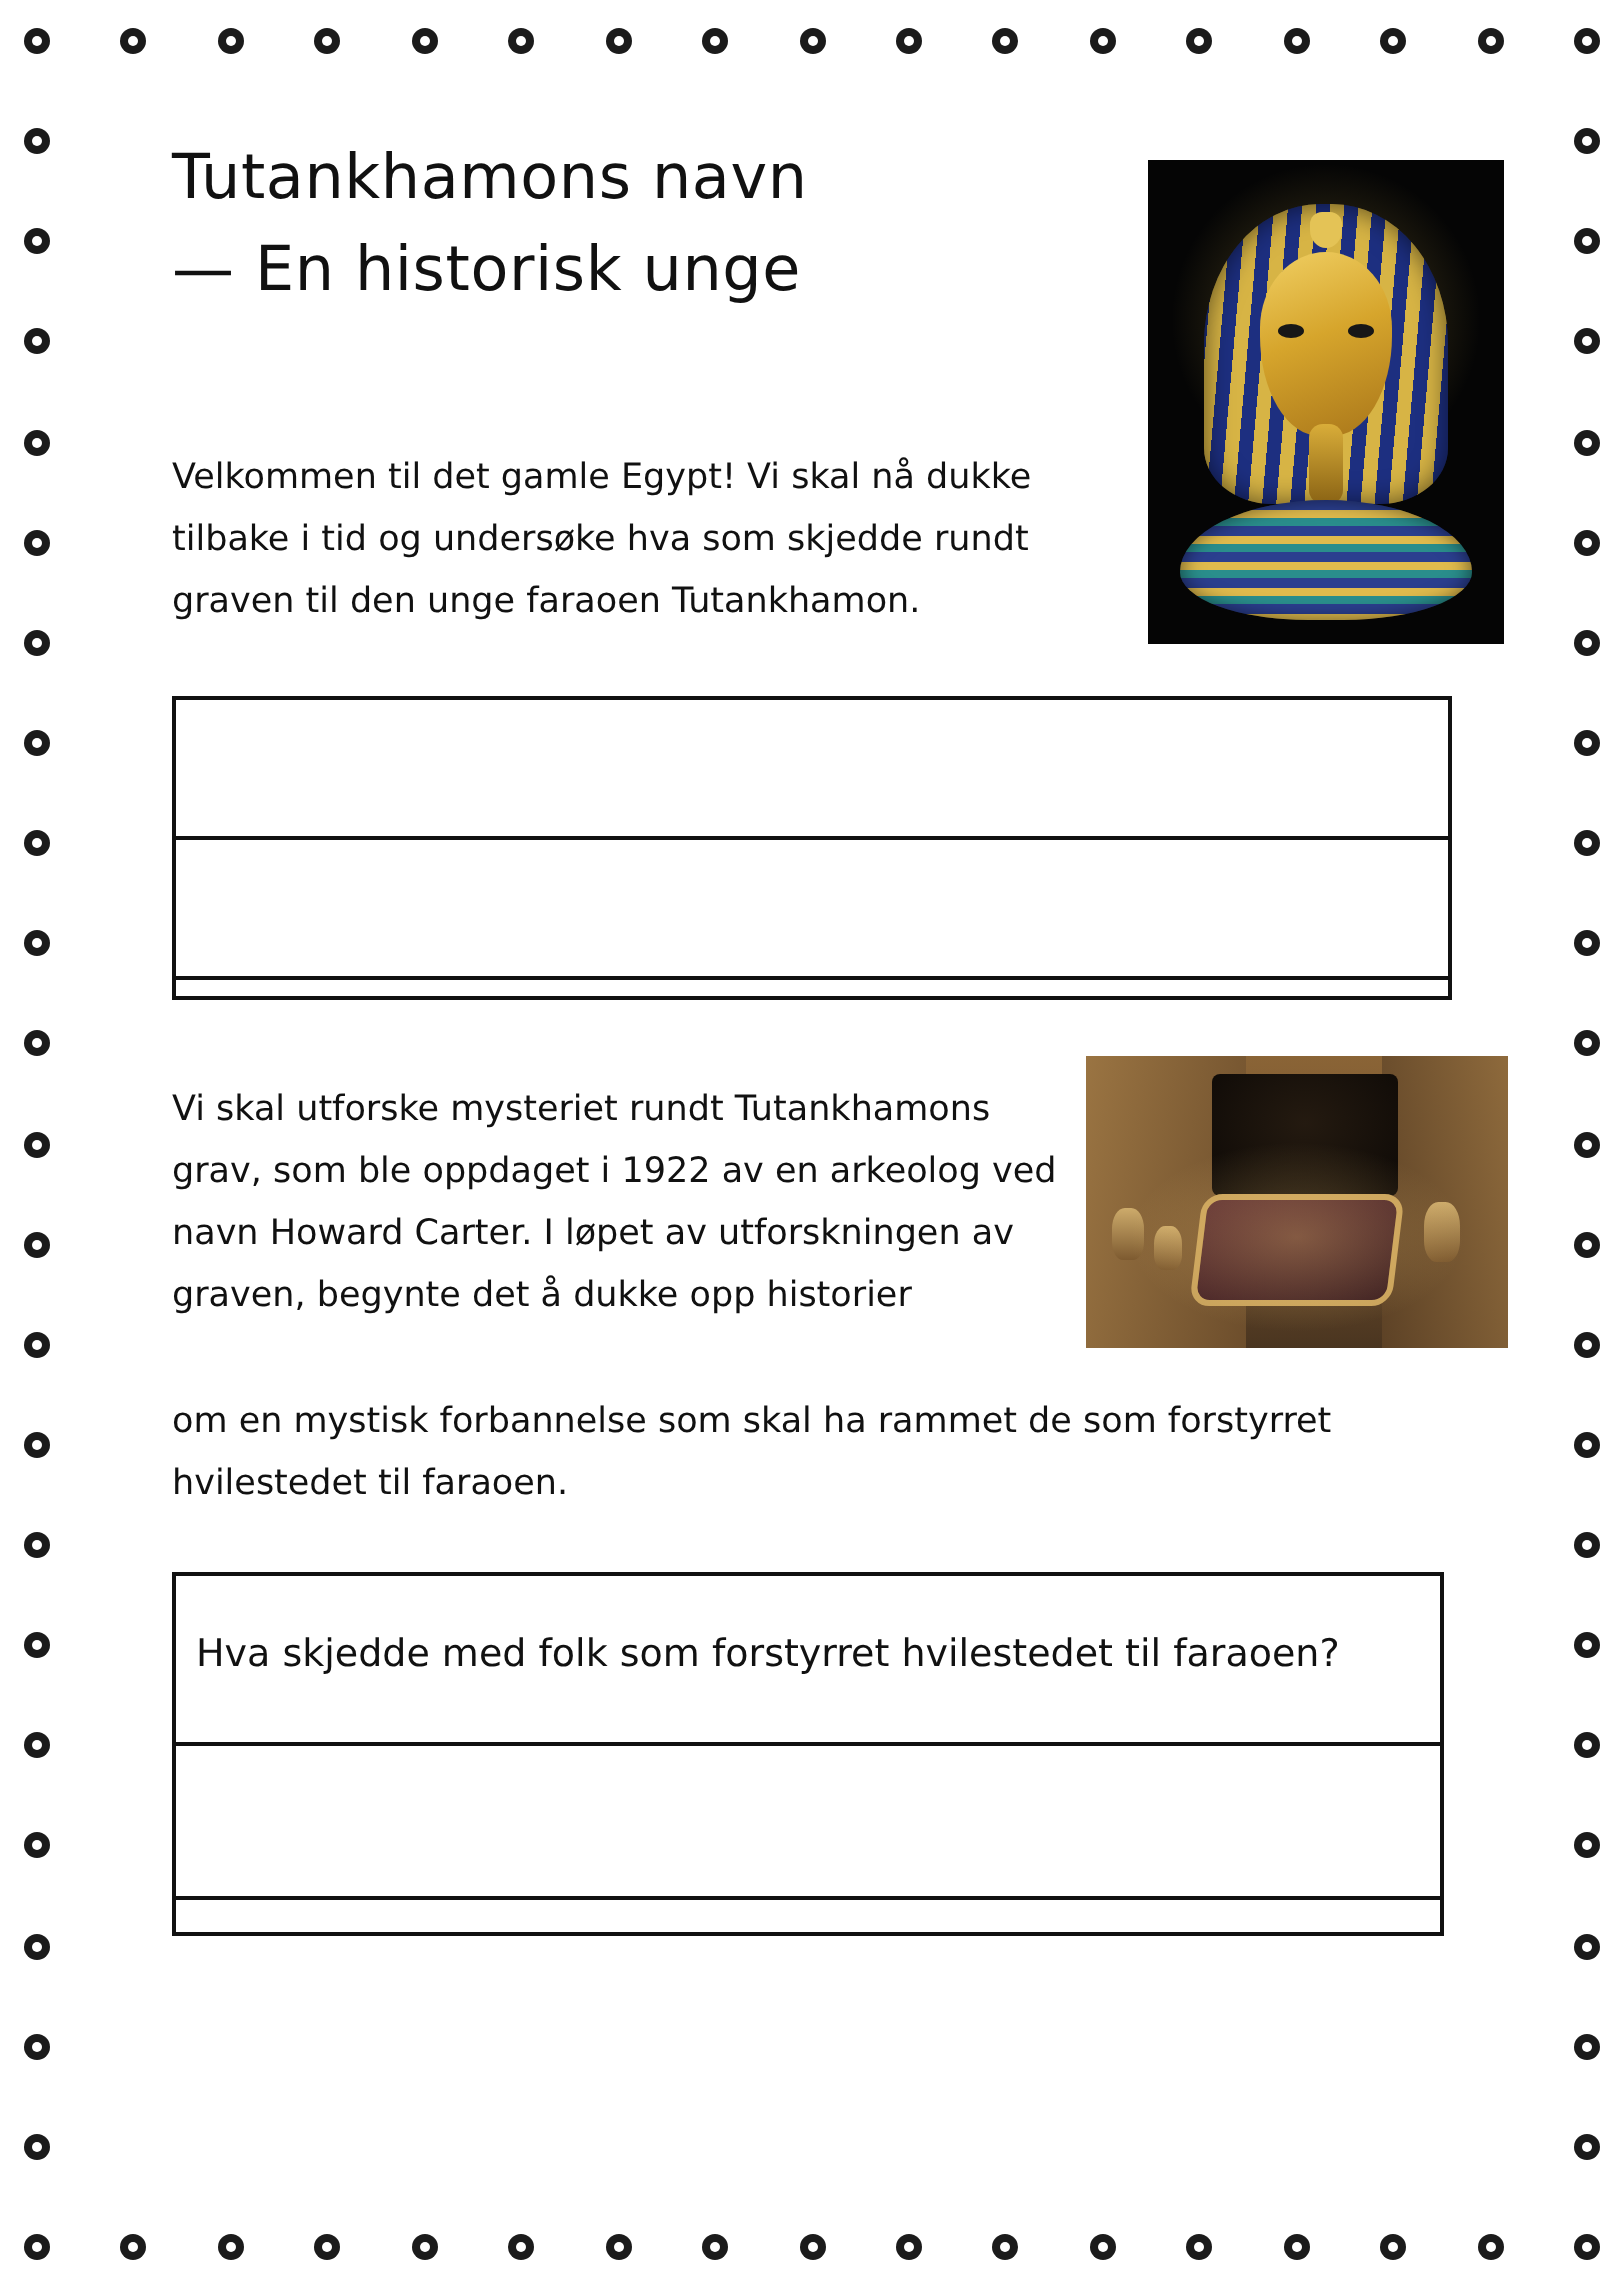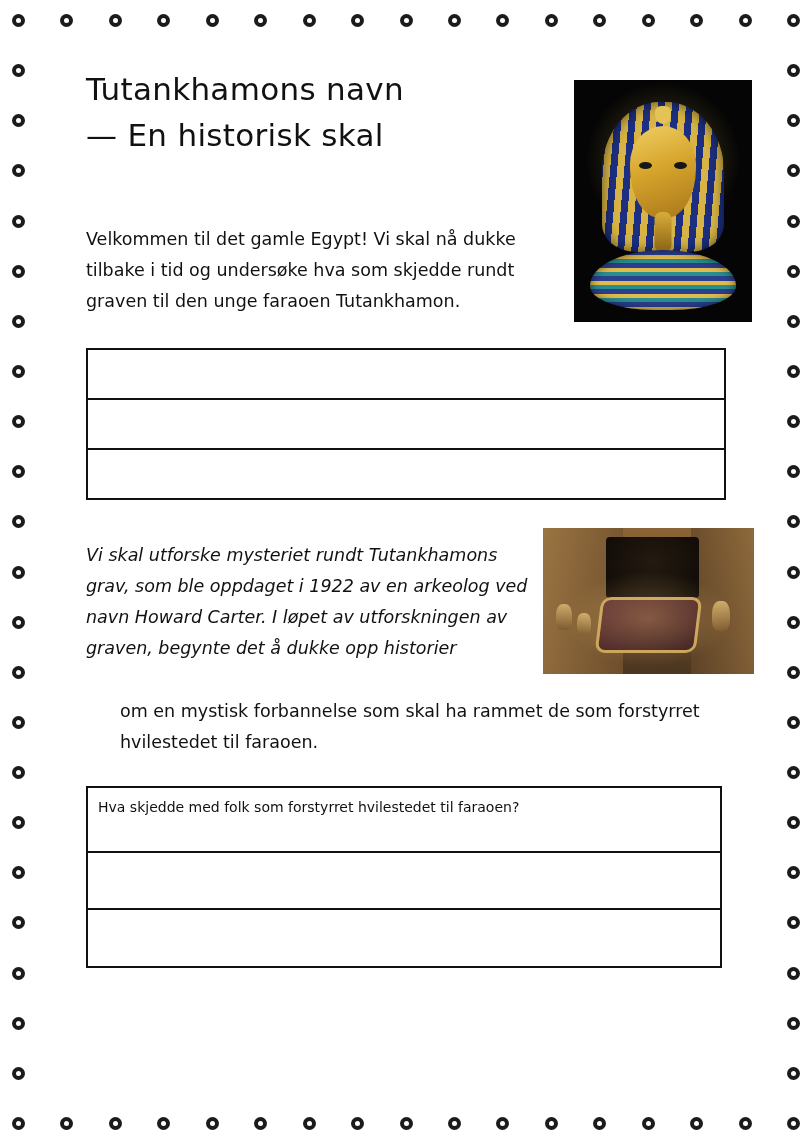"— En historisk skal" div.title-line { text: skal -> unge }
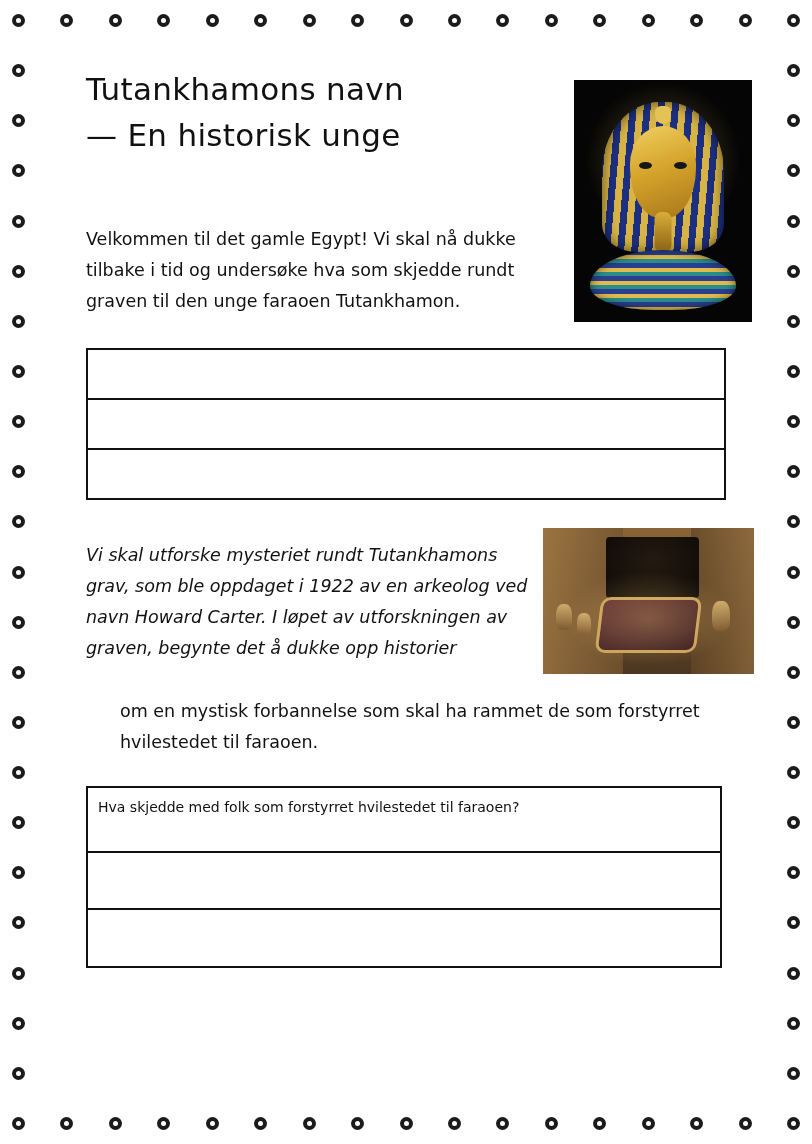"Vi skal utforske mysteriet rundt" .para-2 { font-style: italic -> none }
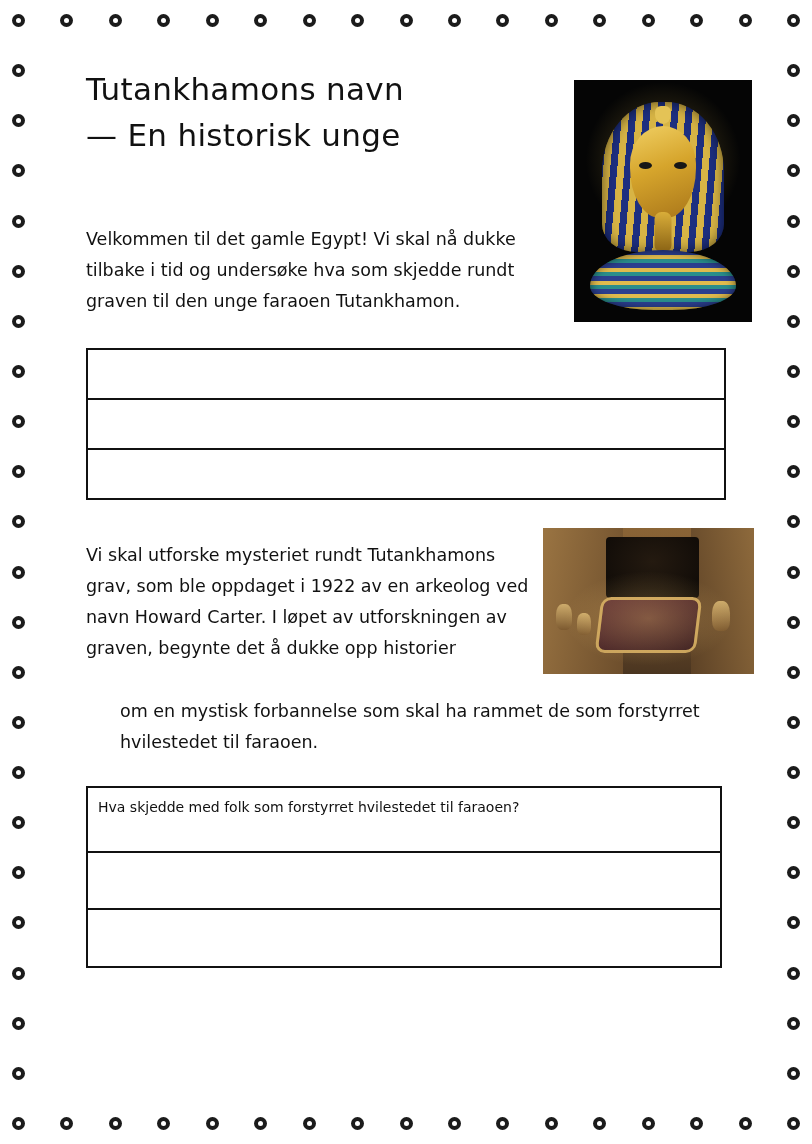"om en mystisk forbannelse som" .para-2b { margin-left: 34px -> none }
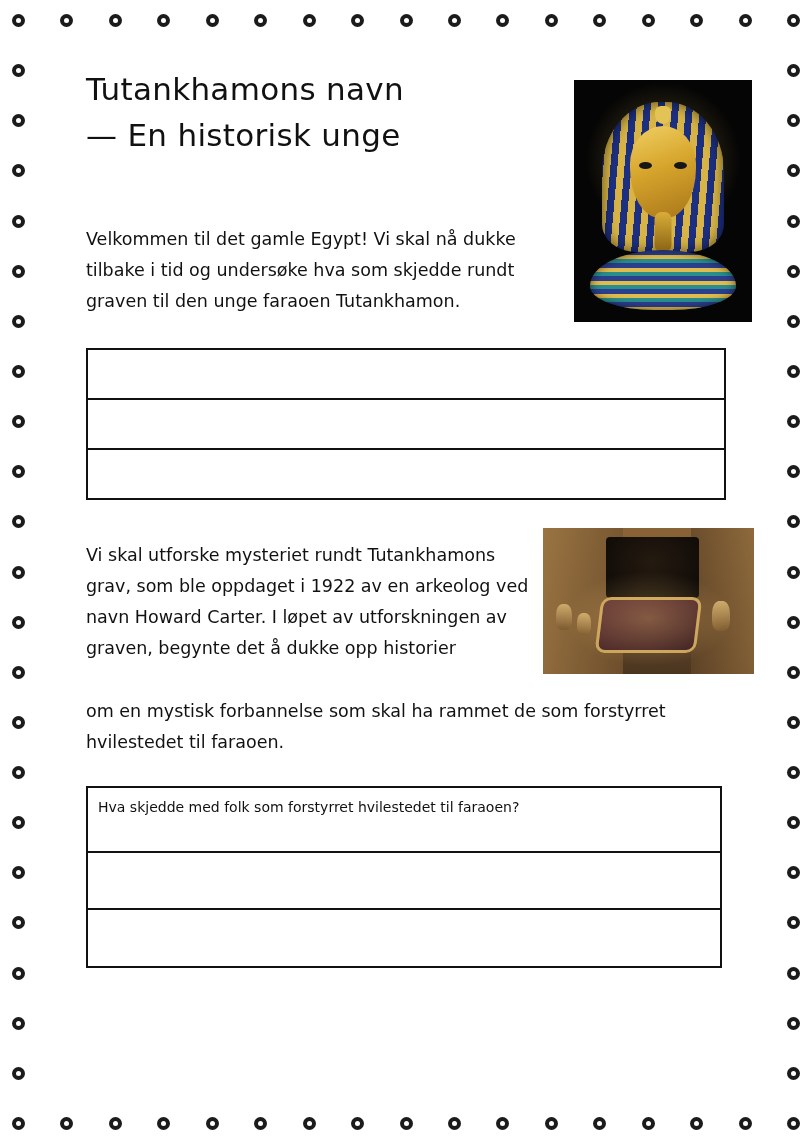"Hva skjedde med folk som" .answer-row { font-size: 14px -> 19px; margin-top: none -> 20px }
